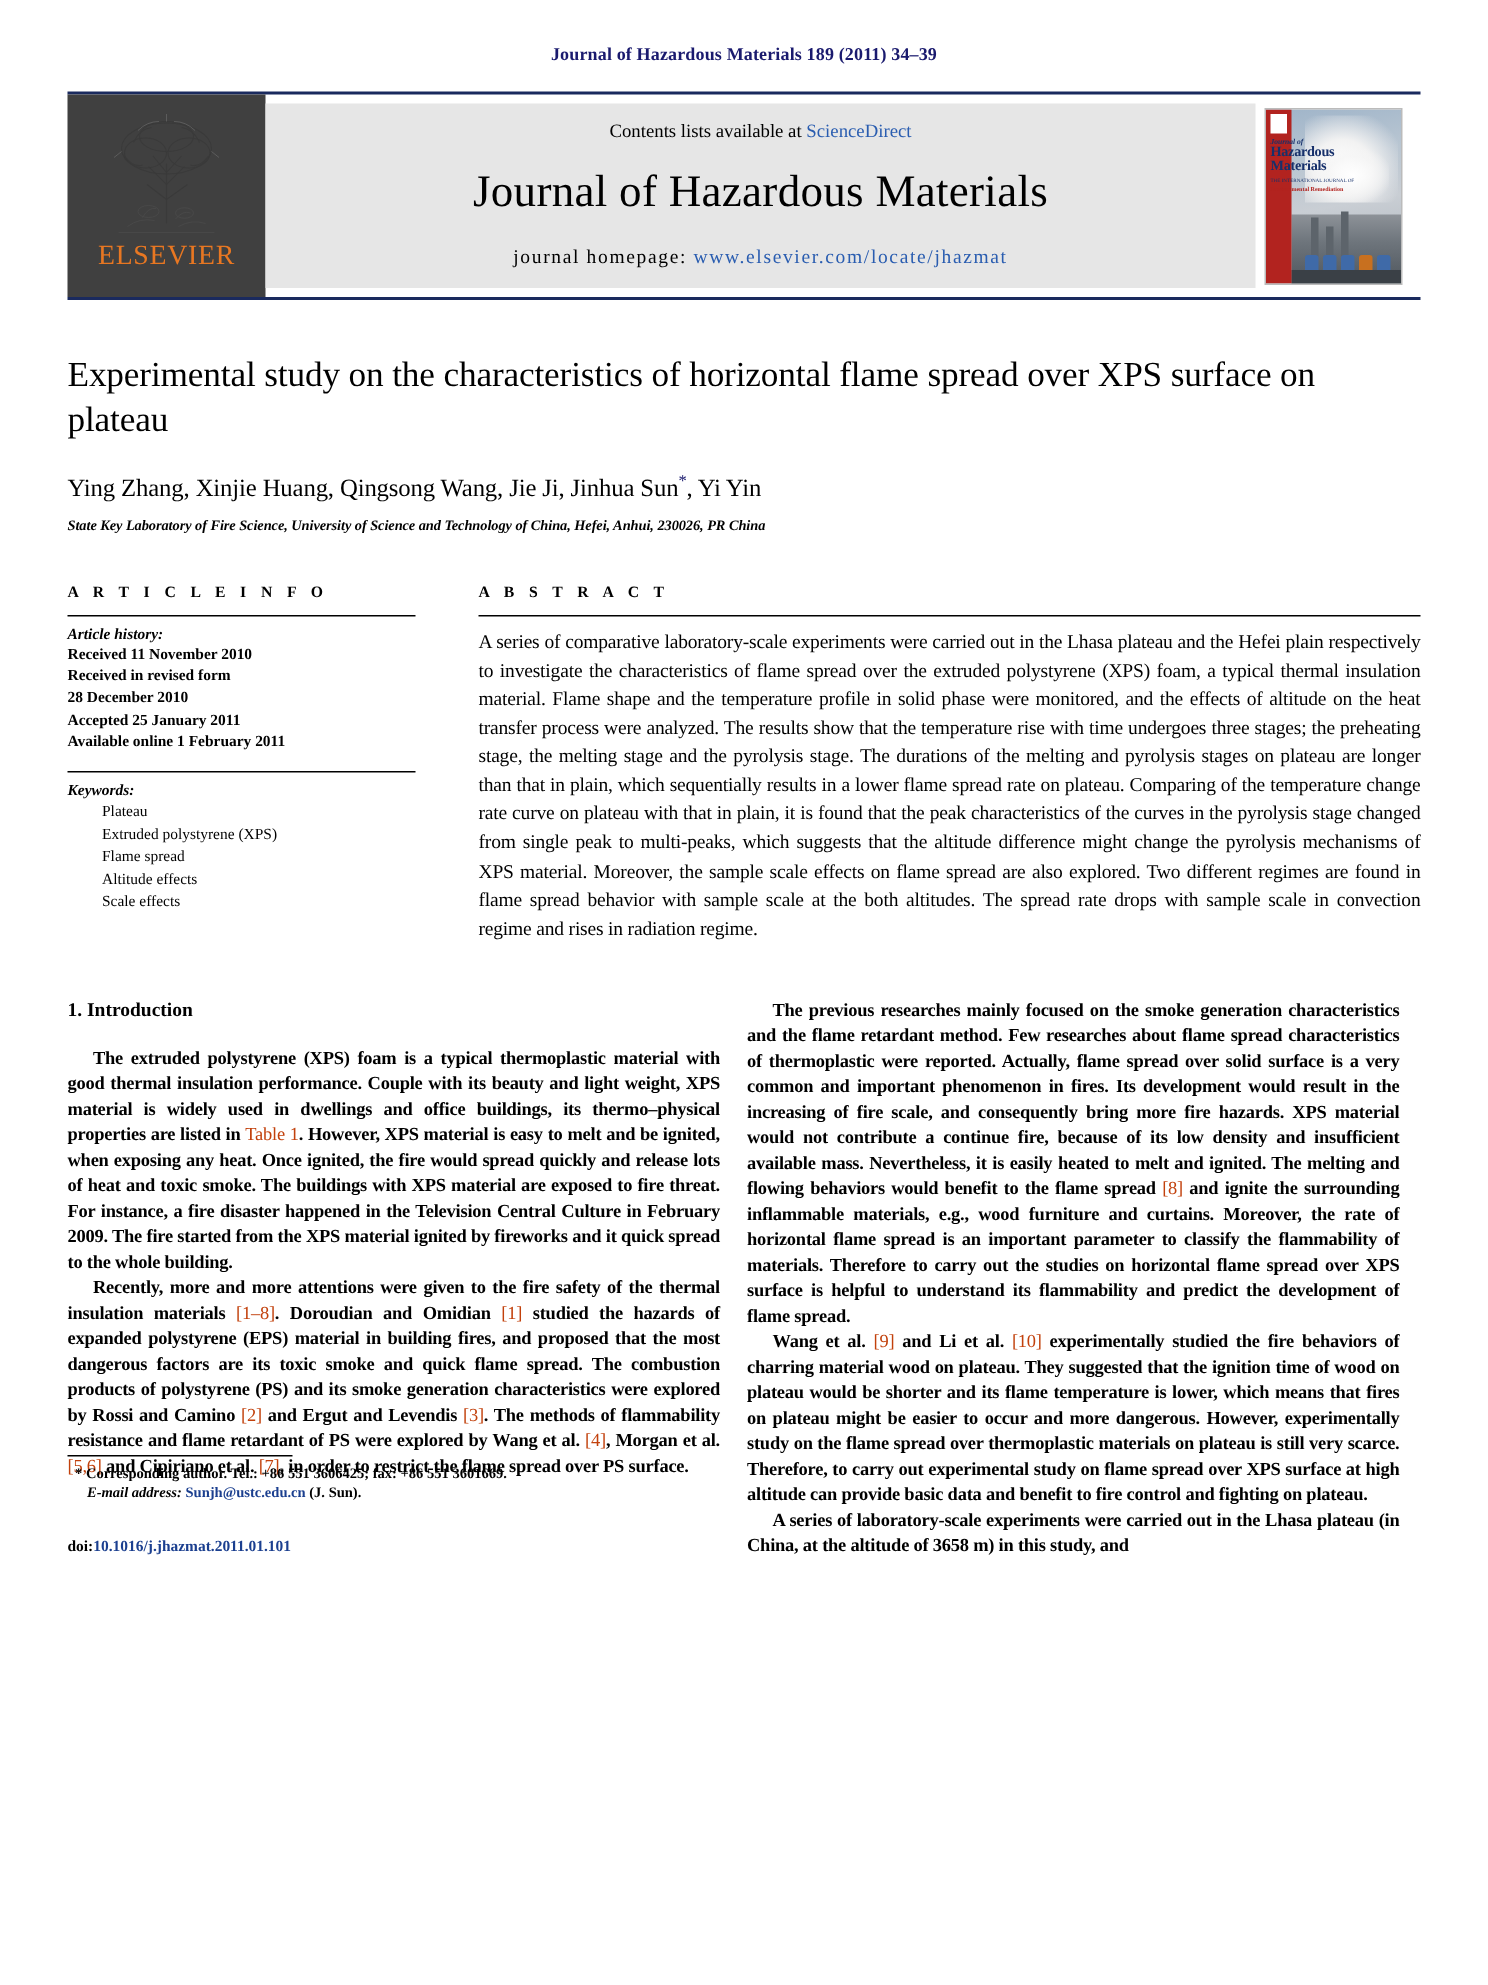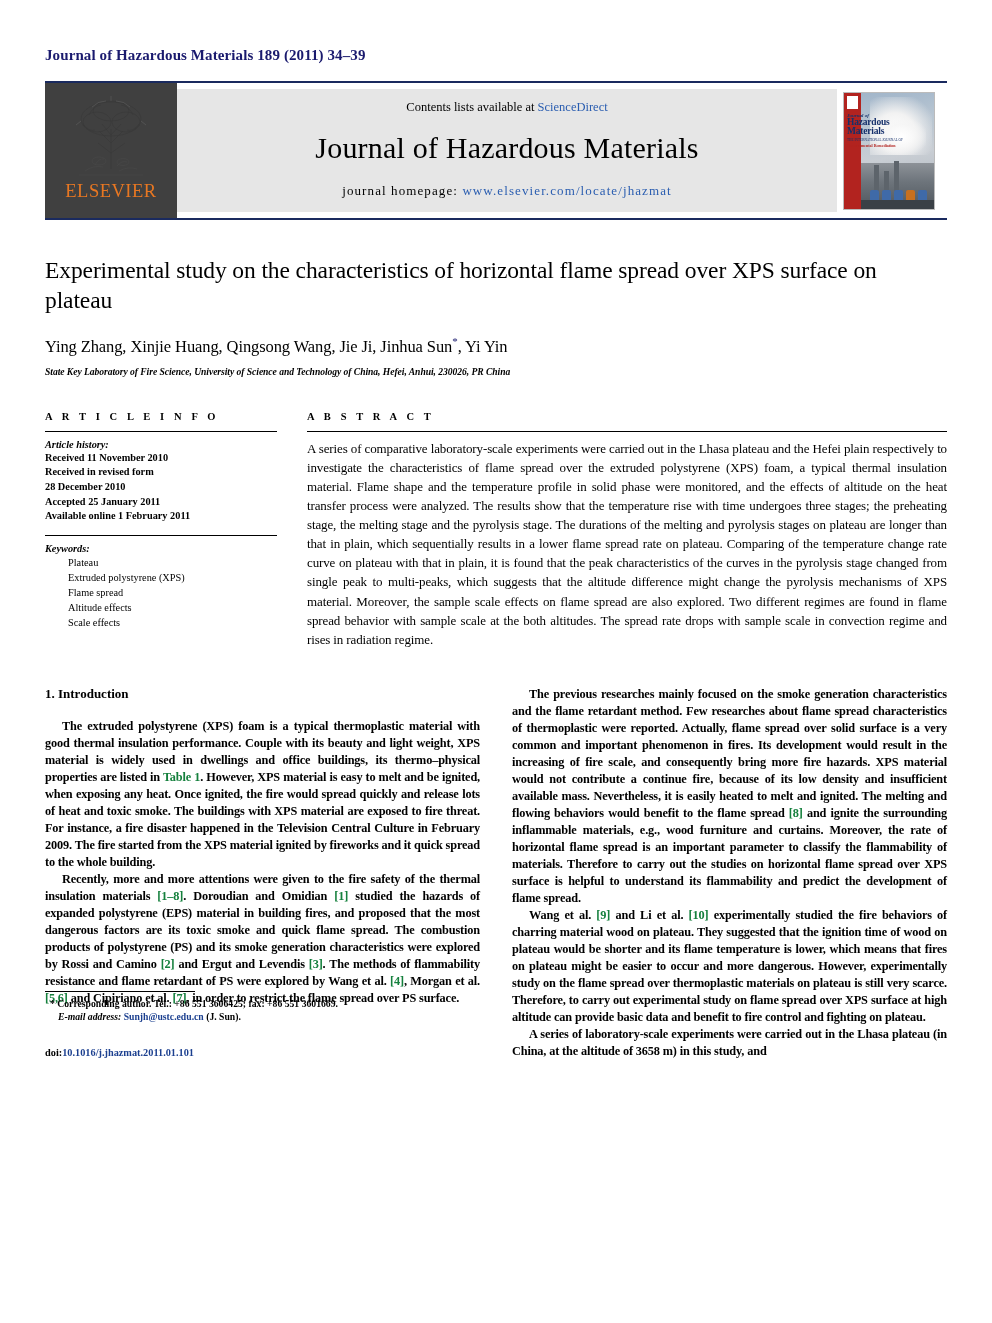"Journal of Hazardous Materials 189" .running-head { font-size: 15px -> 12px; padding-top: 47px -> 29px; text-align: left -> center }
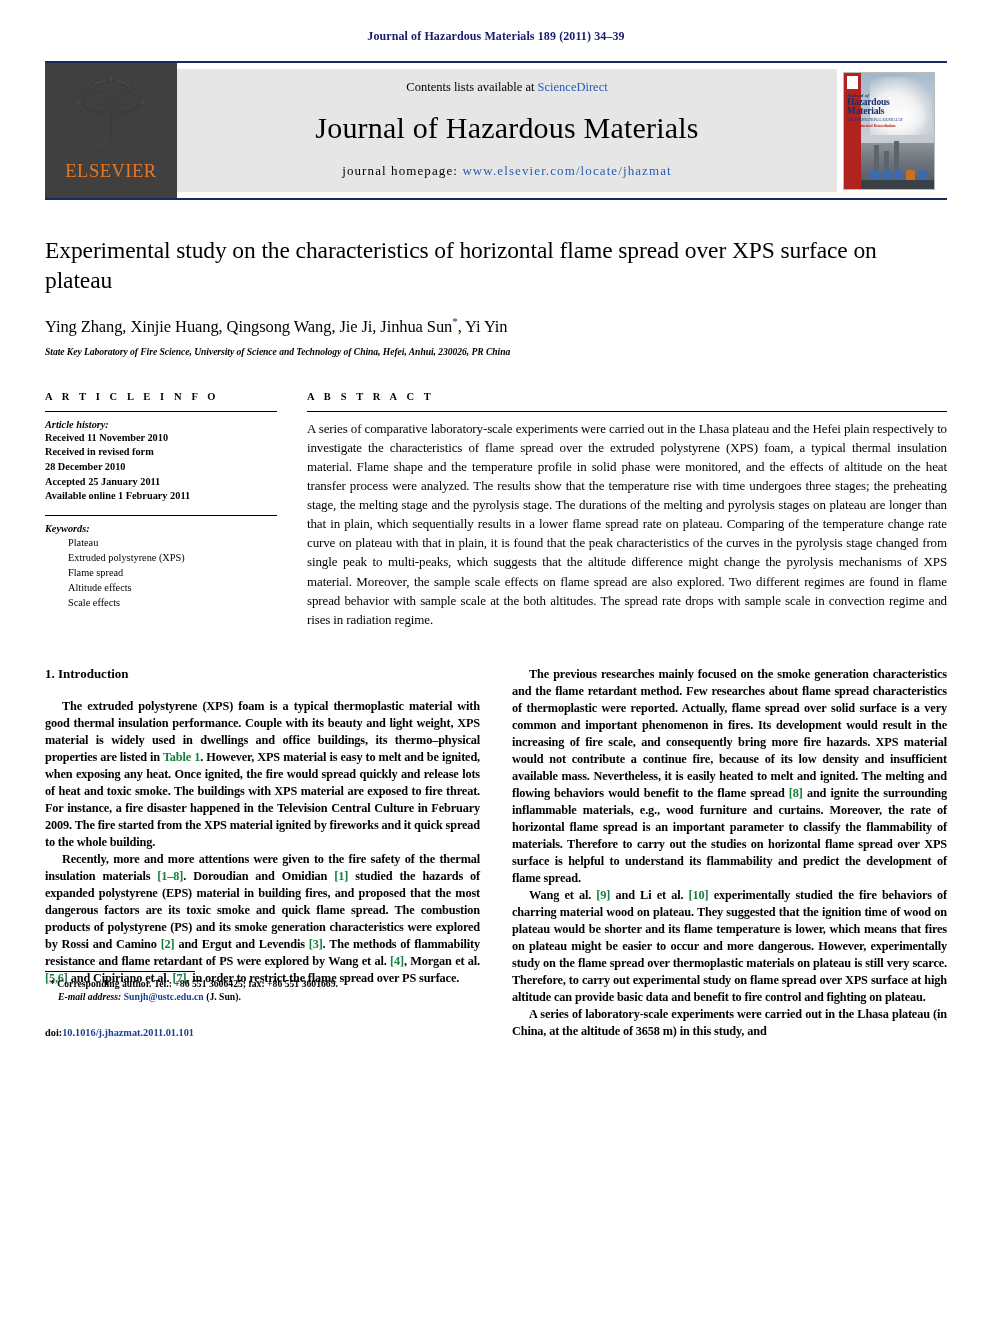"A R T I C" .info-row { gap: 30px -> 42px }
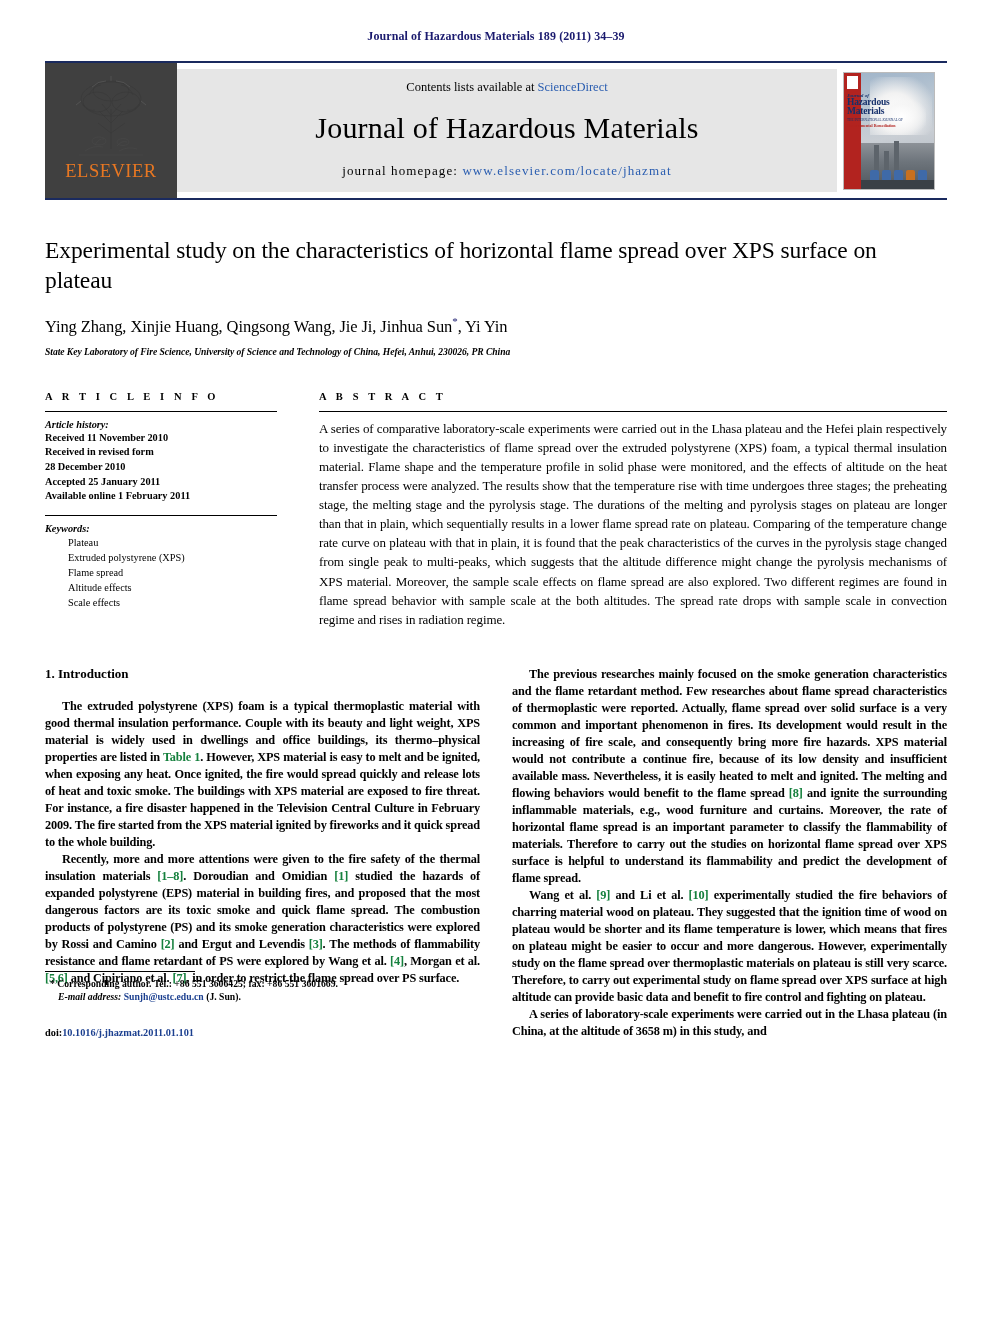"1. Introduction" .body-cols { gap: 32px -> 18px }
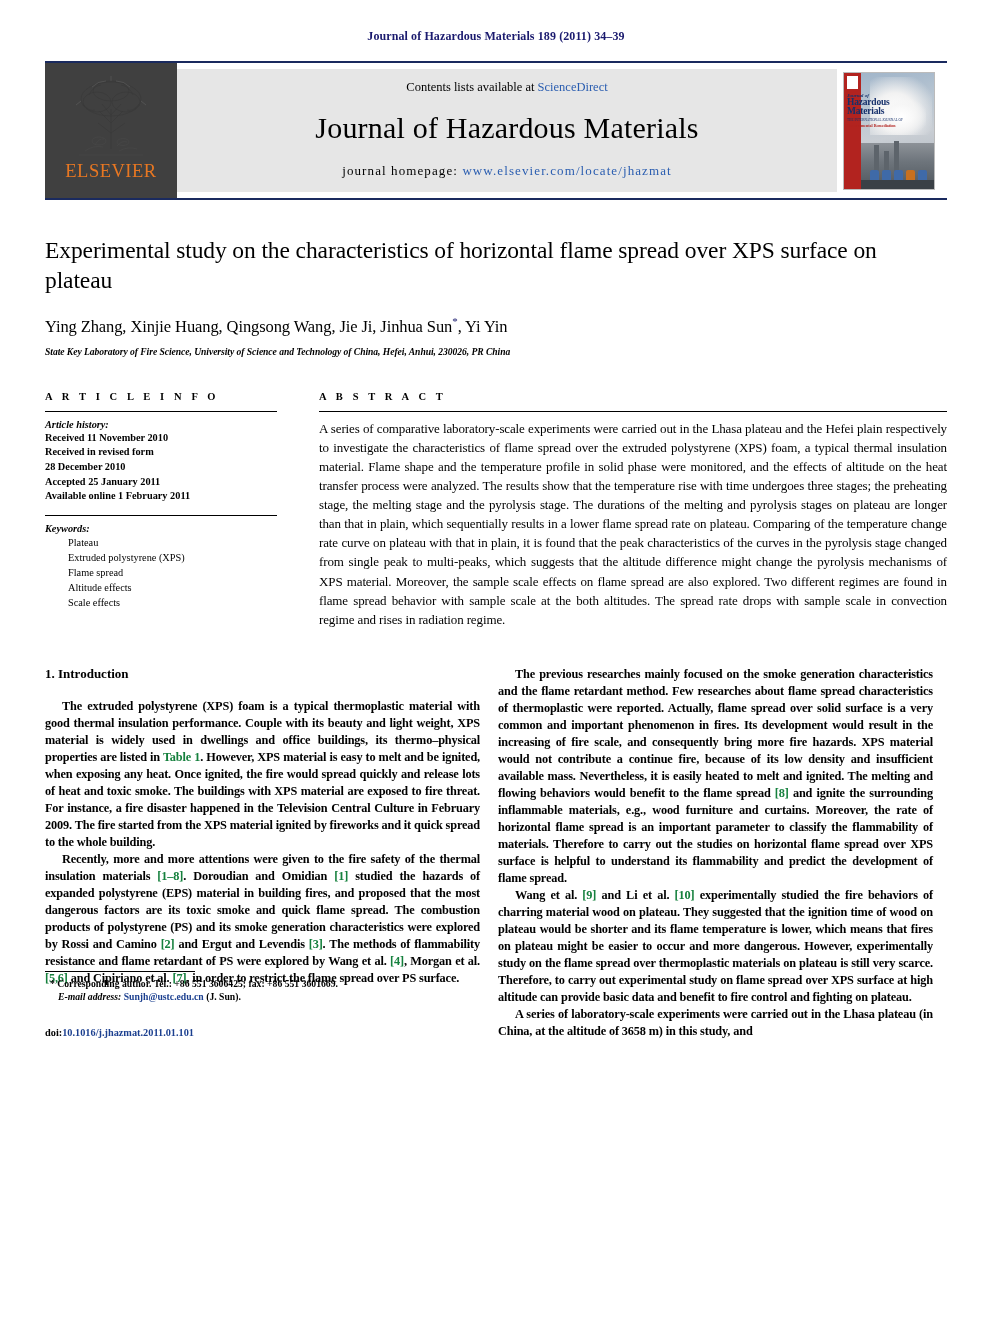"Table 1" a.ref, .ref { color: #15803d -> #c2410c; font-weight: bold -> normal }
